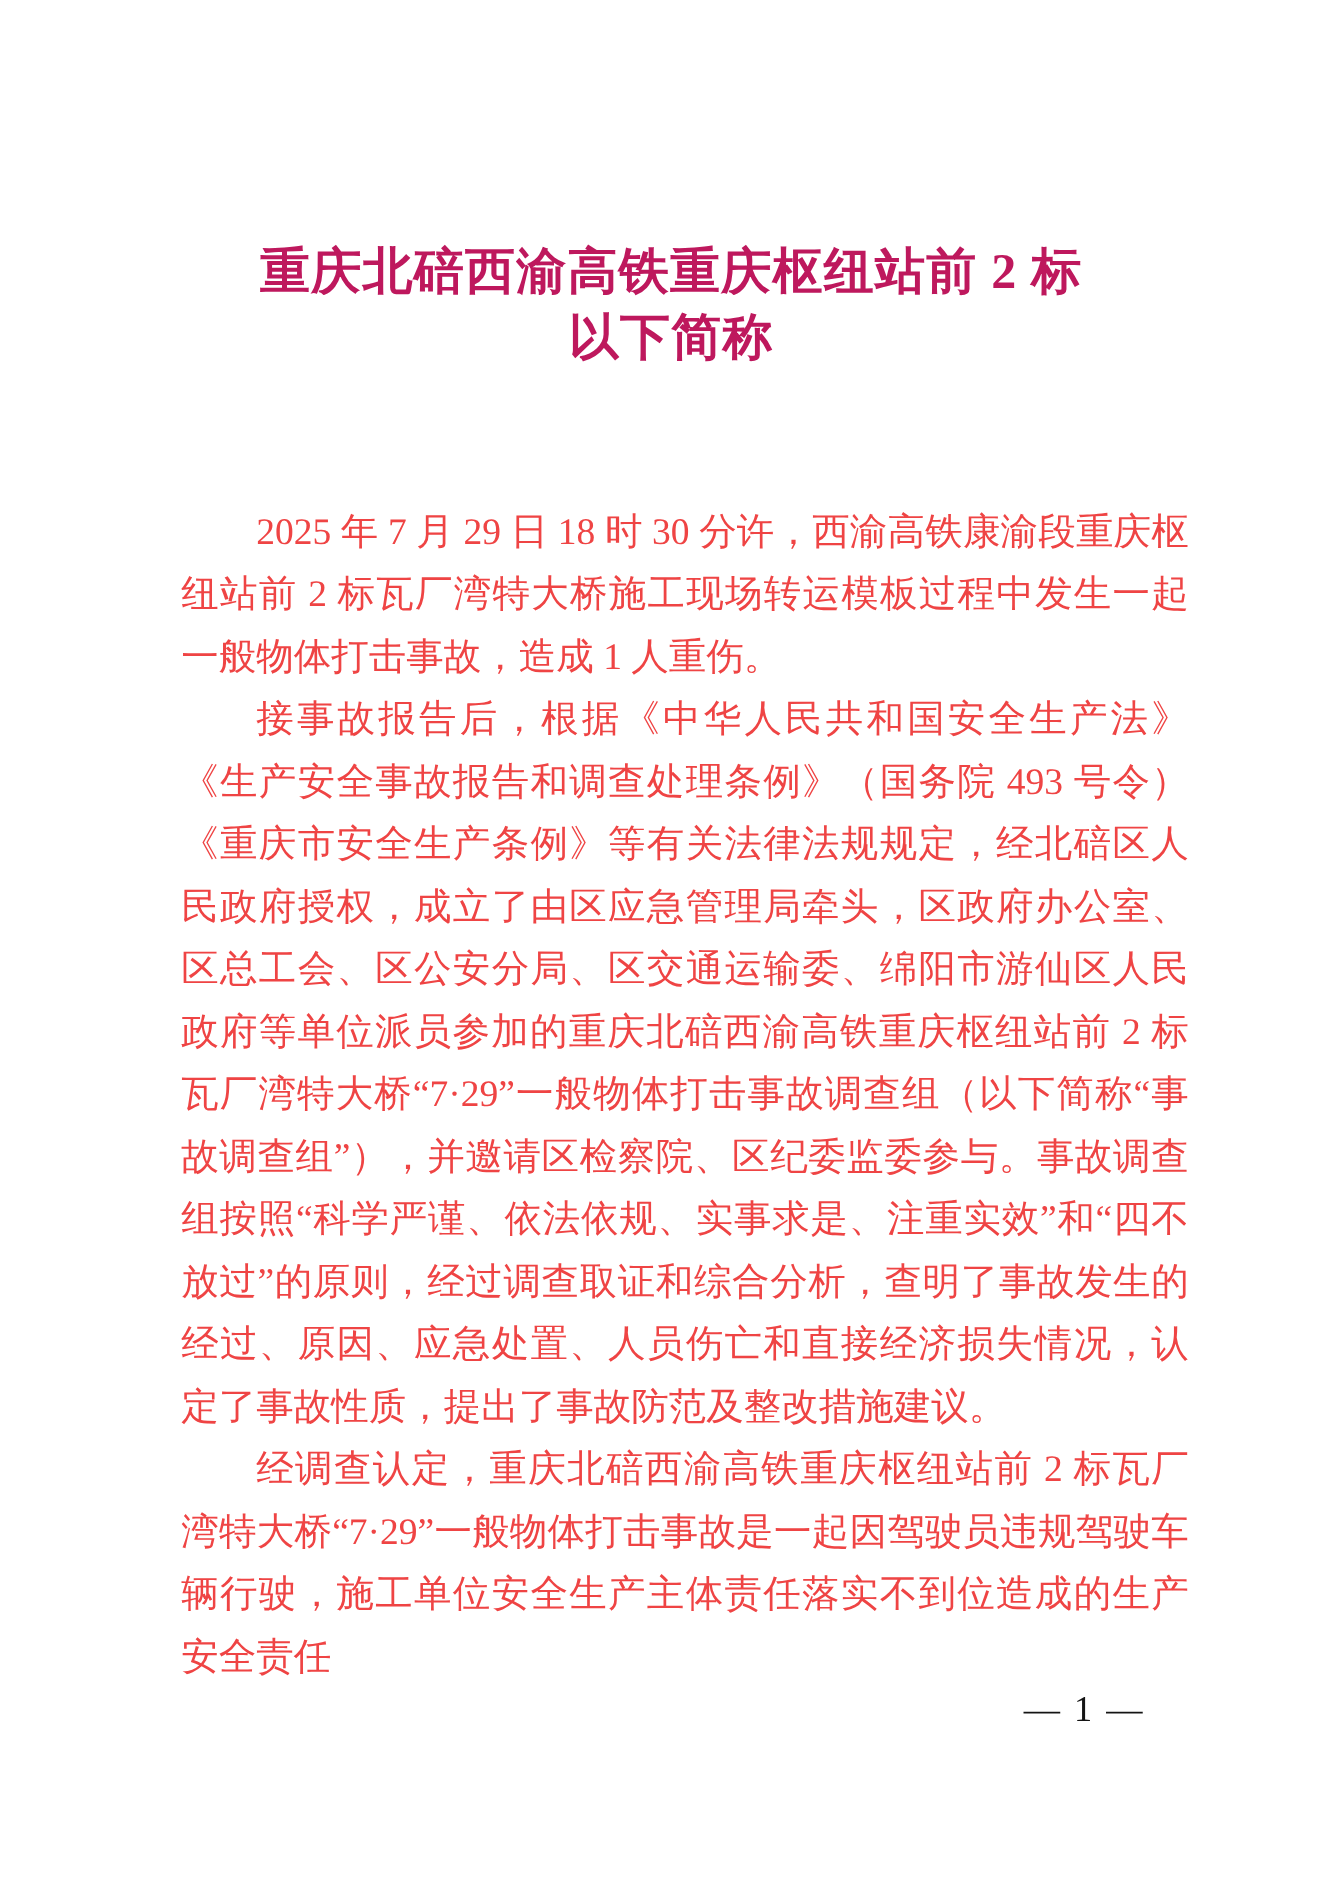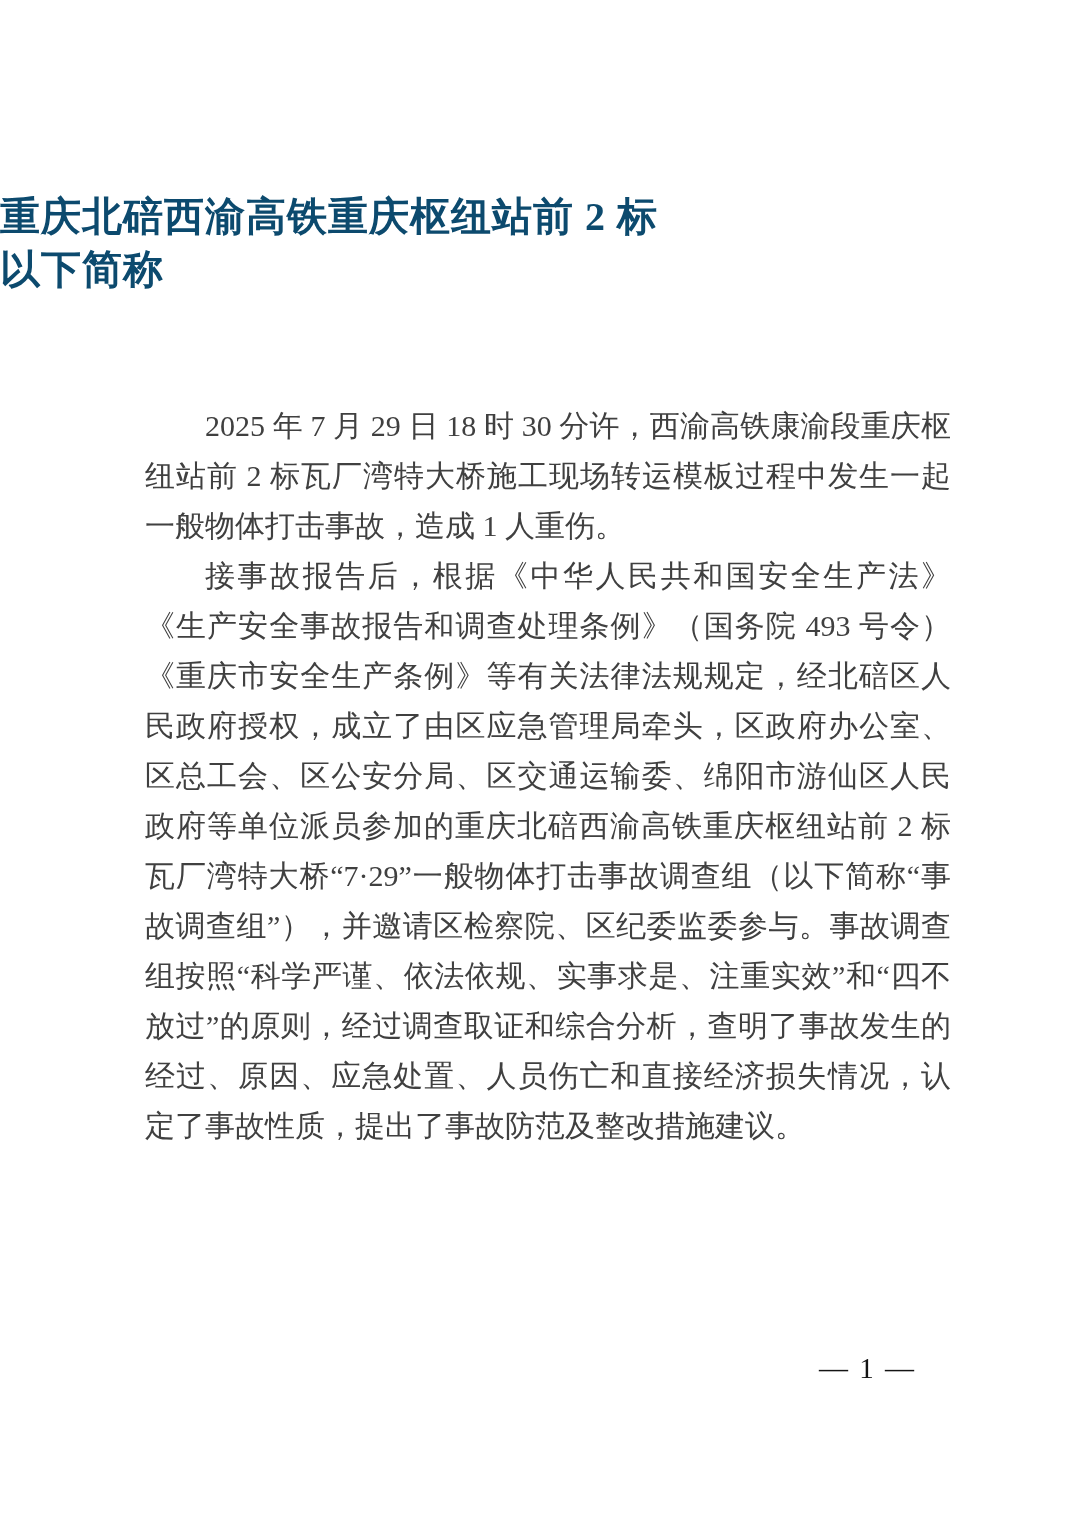"重庆北碚西渝高铁重庆枢纽站前 2 标" .doc-title { color: #0c4a6e -> #be185d; text-align: none -> center }
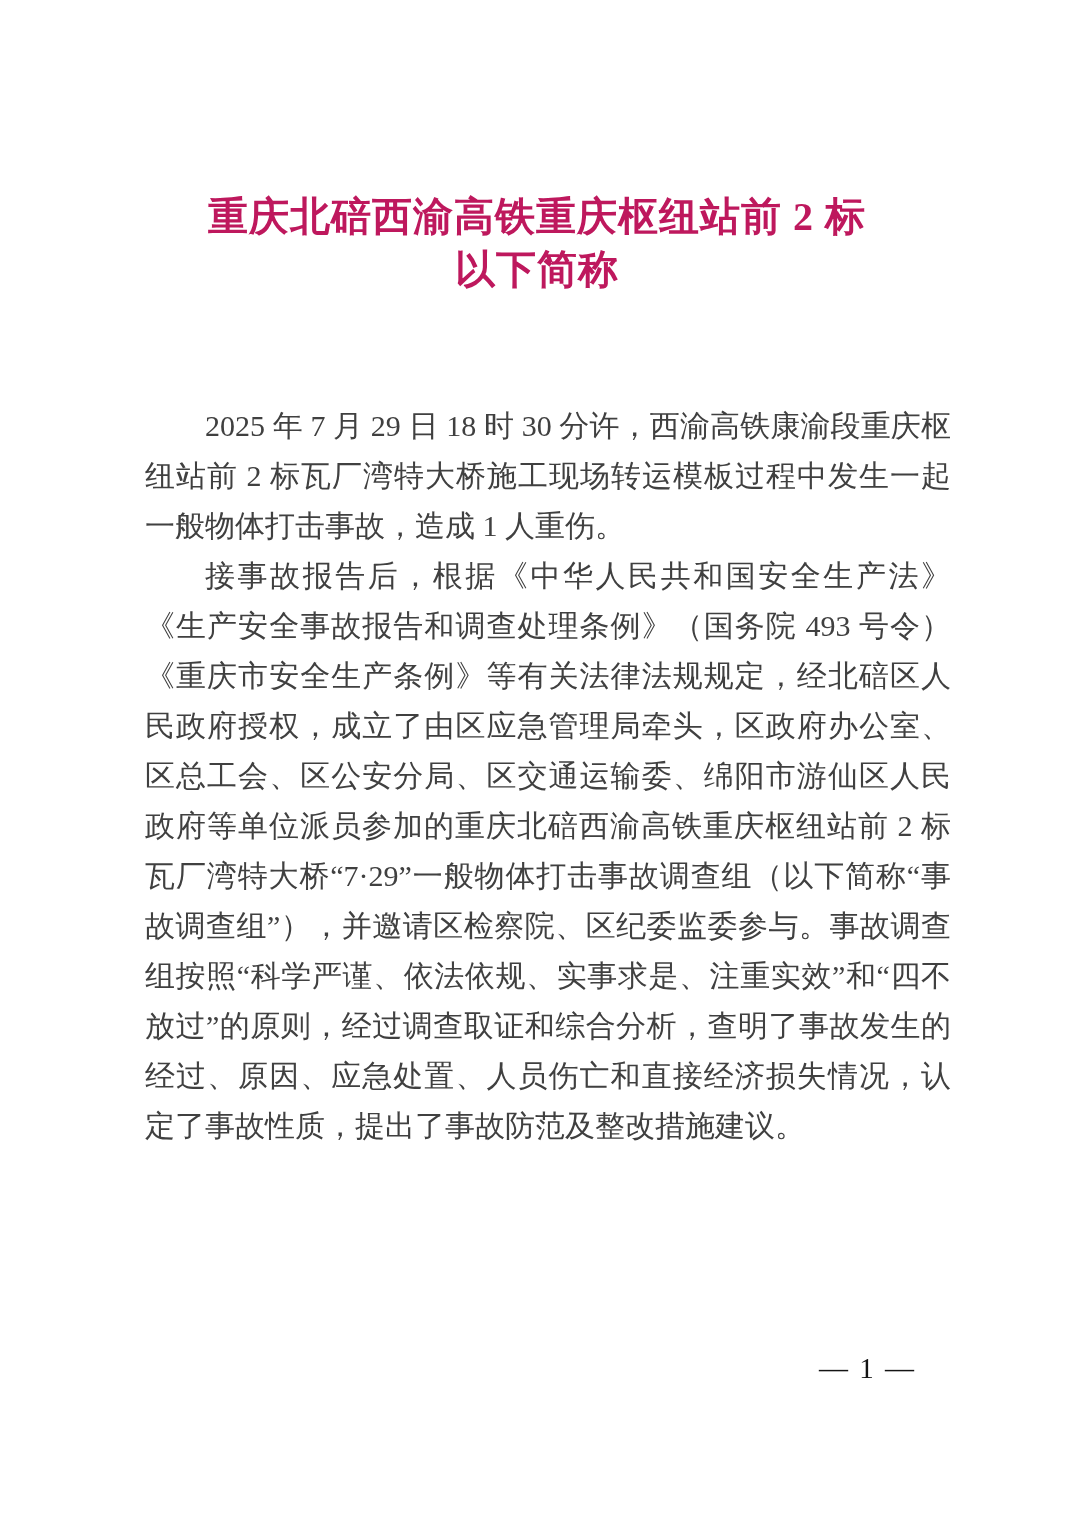"2025 年 7 月 29" .doc-body { color: #404040 -> #ef4444 }
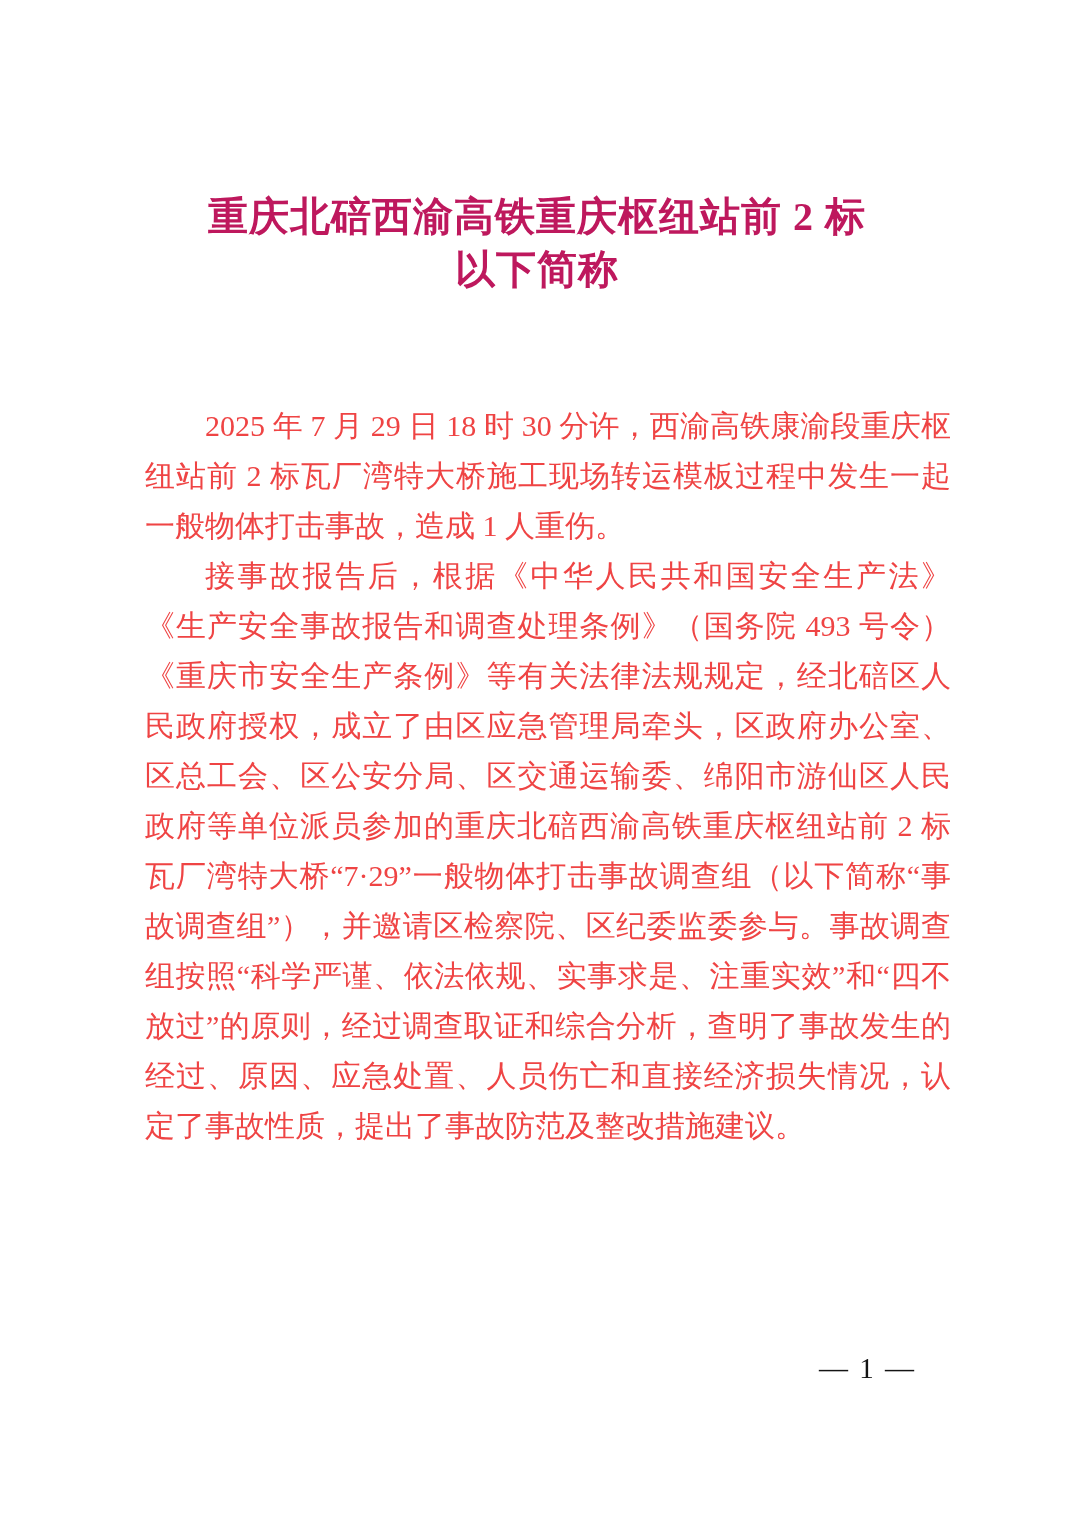"经调查认定，重庆北碚西渝高铁重庆枢纽站前 2" p { html: none -> <p>经调查认定，重庆北碚西渝高铁重庆枢纽站前 2 标瓦厂湾特大桥“7·29”一般物体打击事故是一起因驾驶员违规驾驶车辆行驶，施工单位安全生产主体责任落实不到位造成的生产安全责任</p> }
